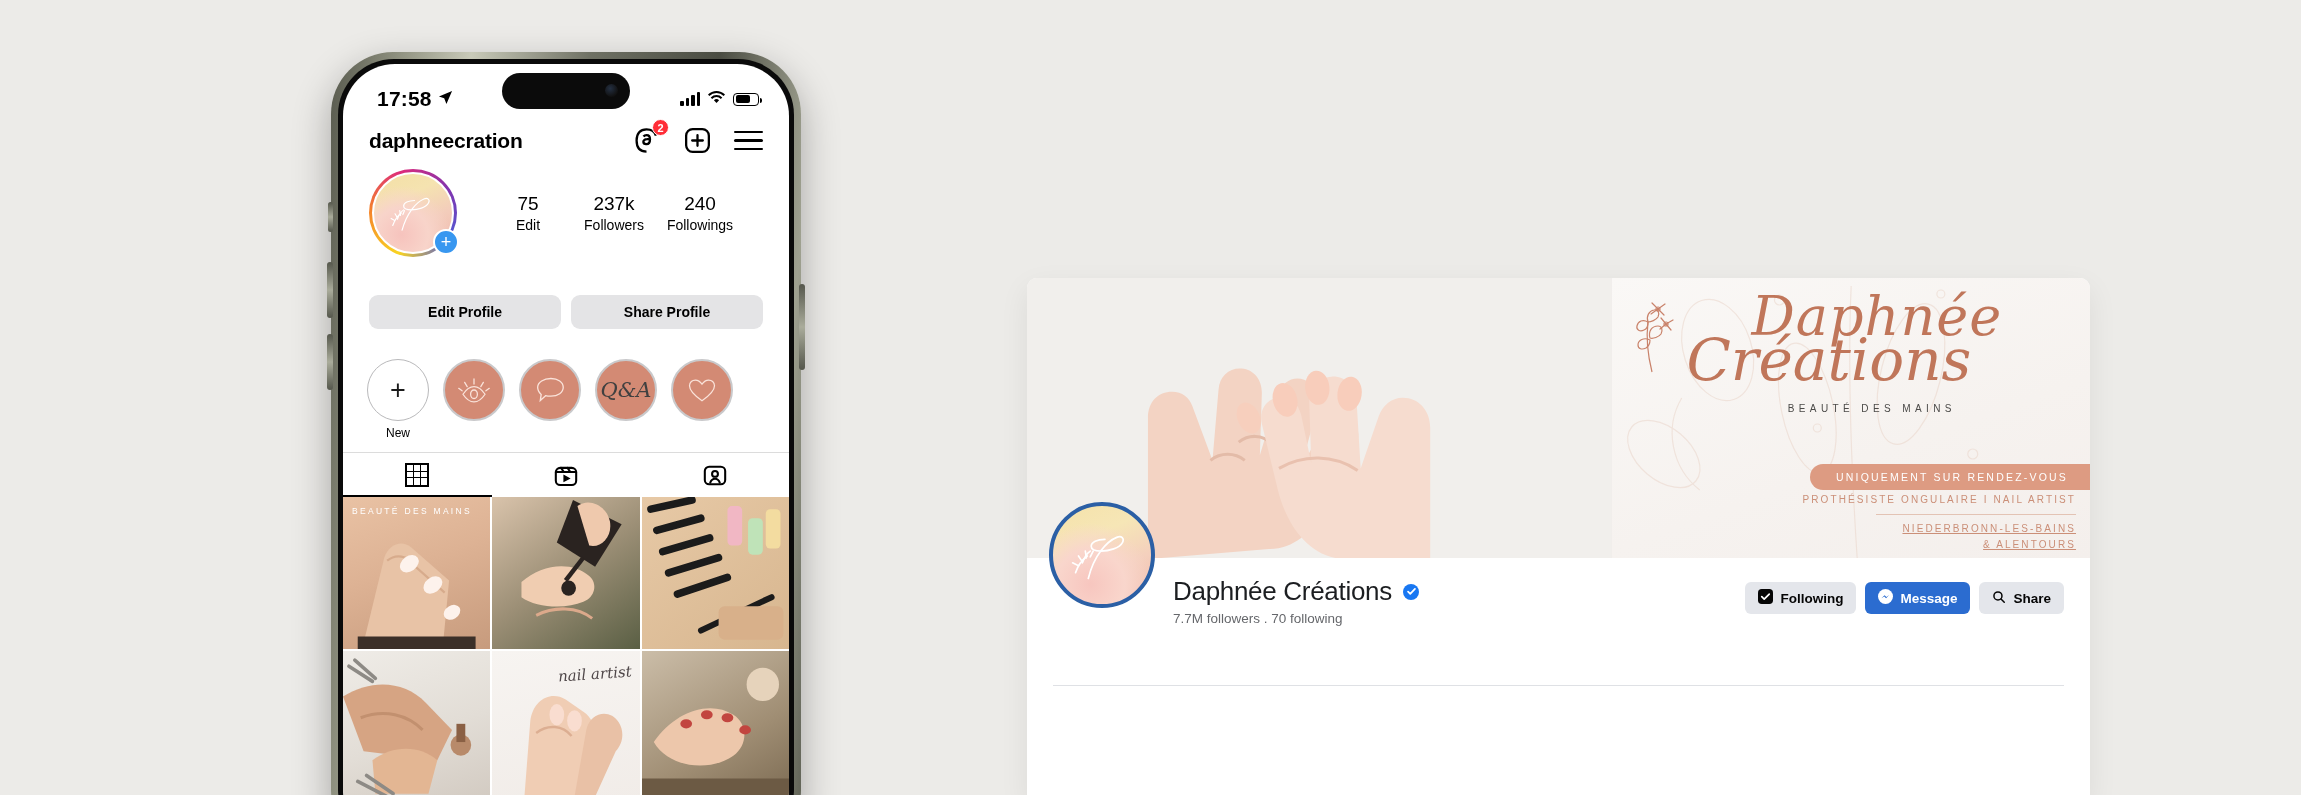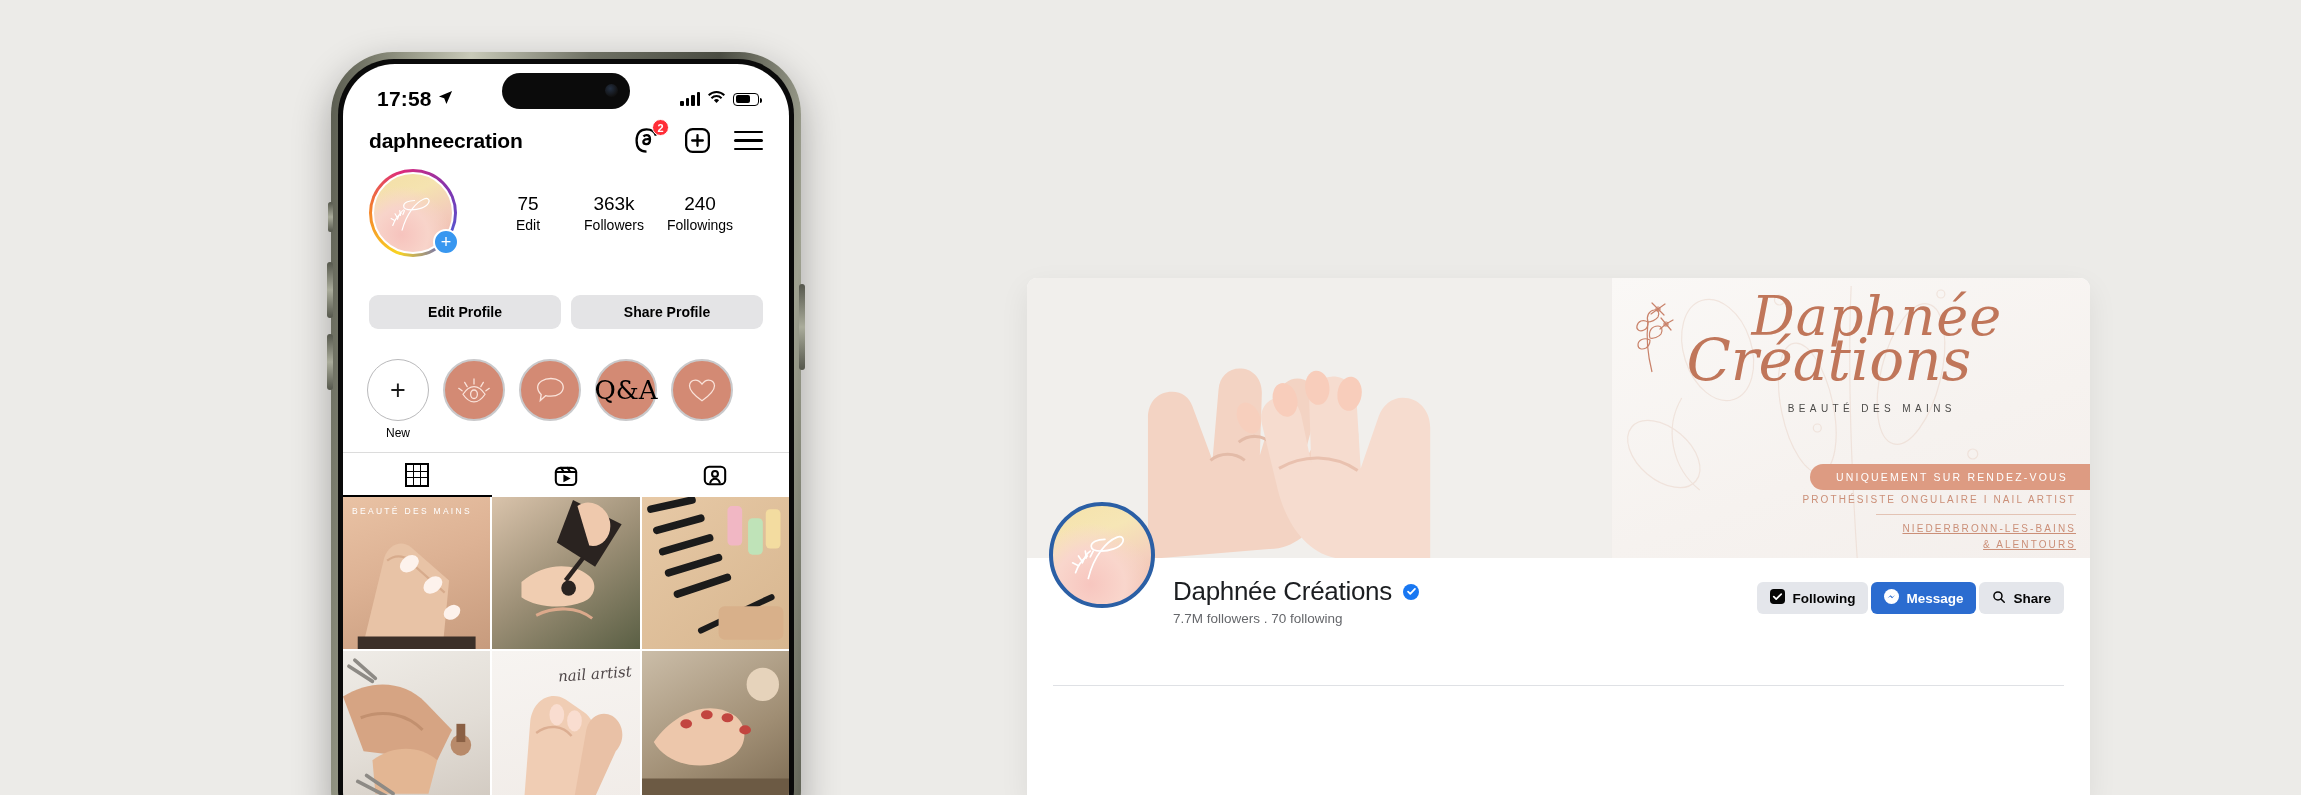"363k" div.stat-num { text: 363k -> 237k }
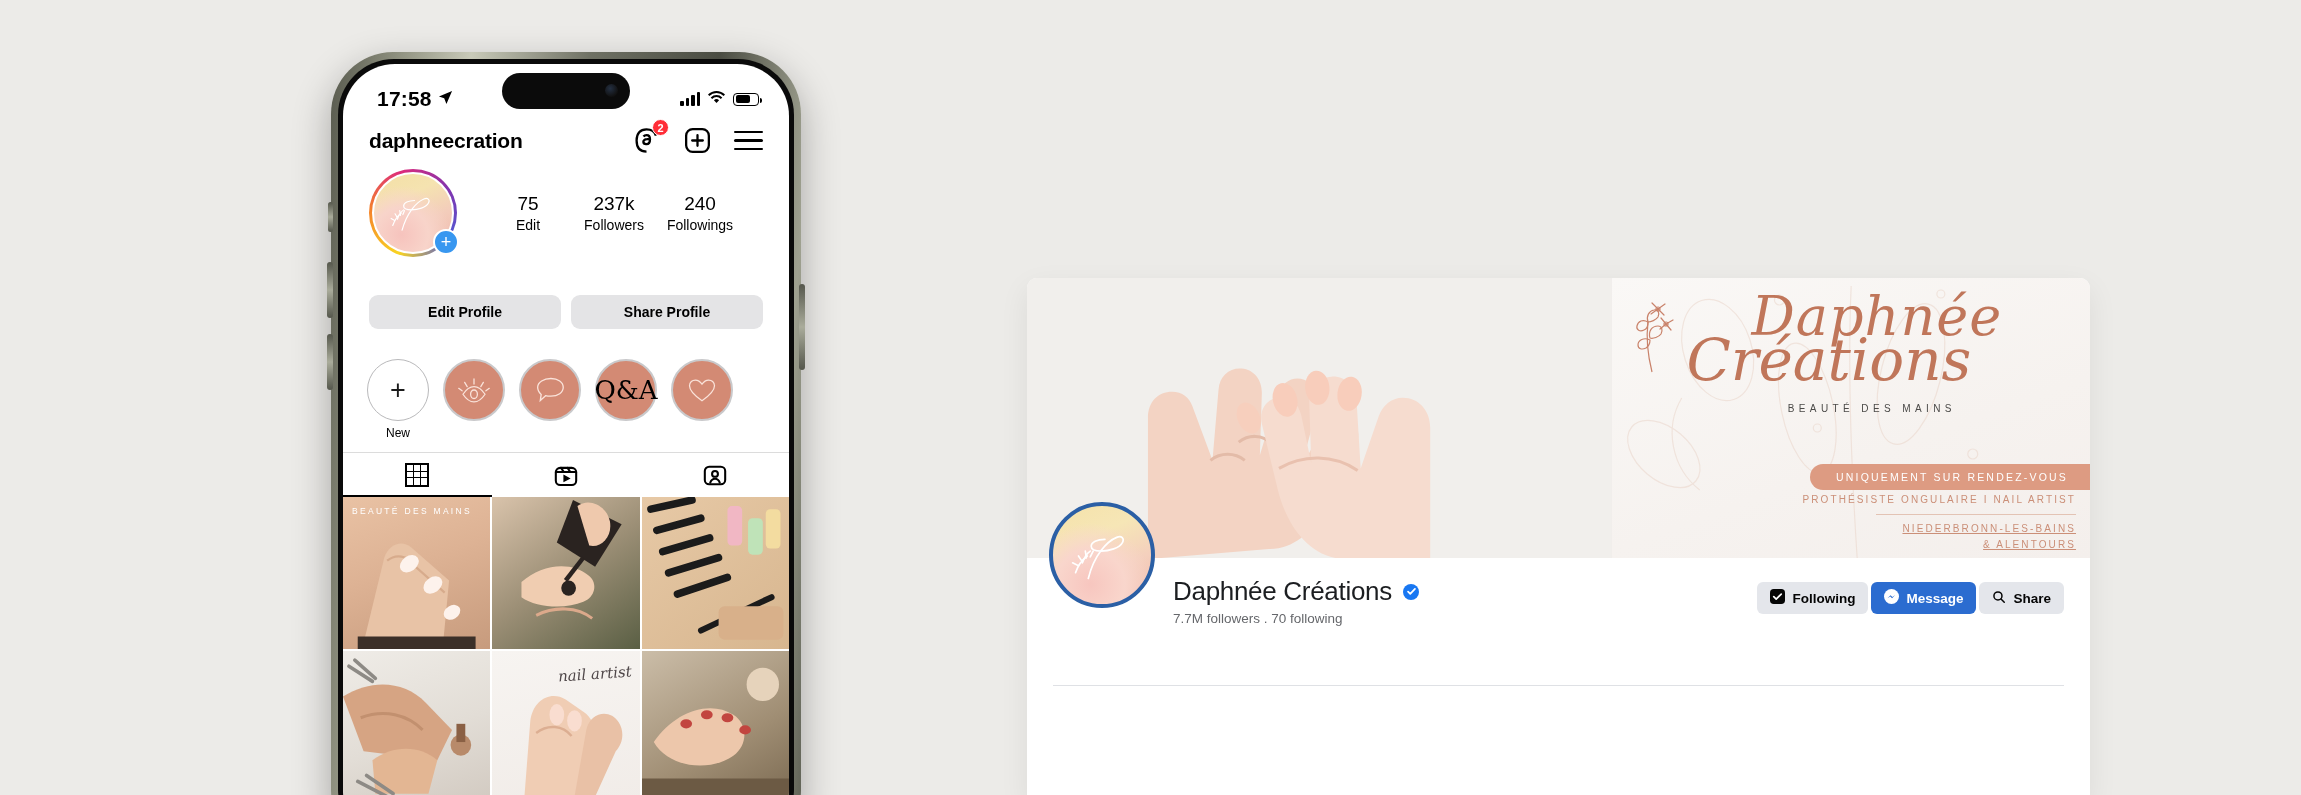"Q&A" .hl-qa { color: #000000 -> #404040; font-size: 26px -> 21px; font-style: none -> italic }
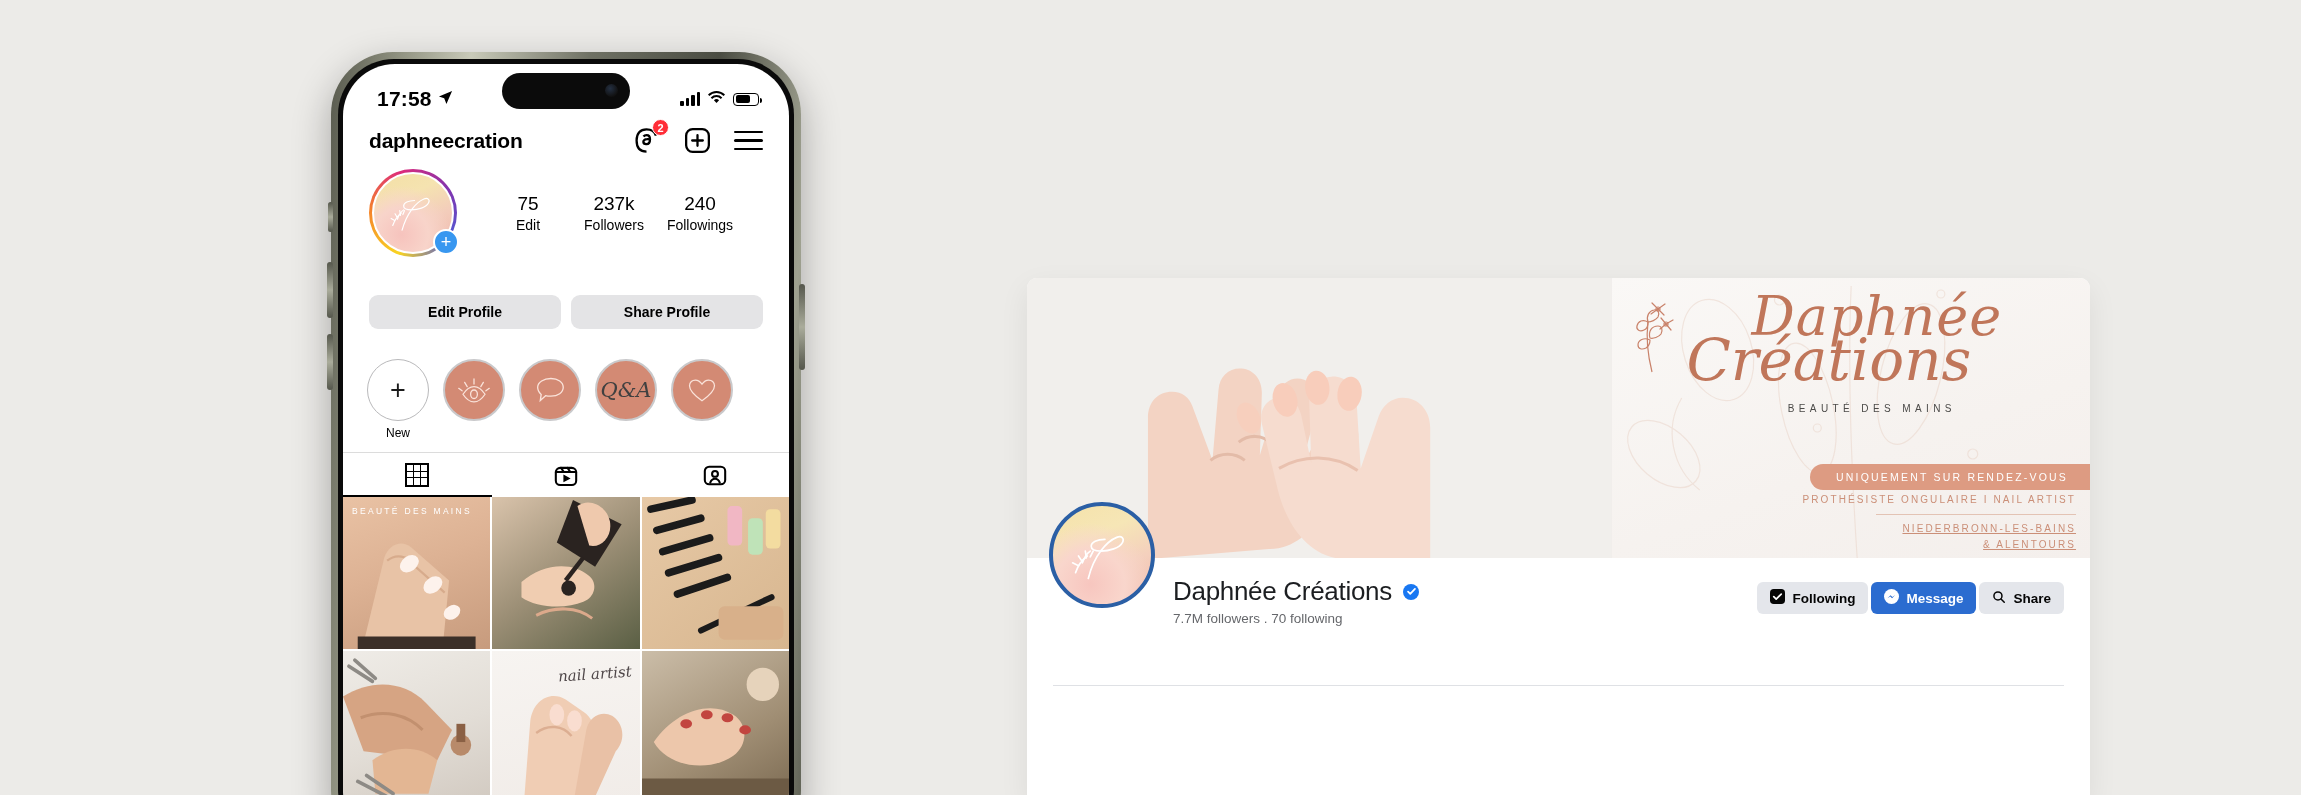"Following" .fb-actions { gap: 3px -> 9px }
